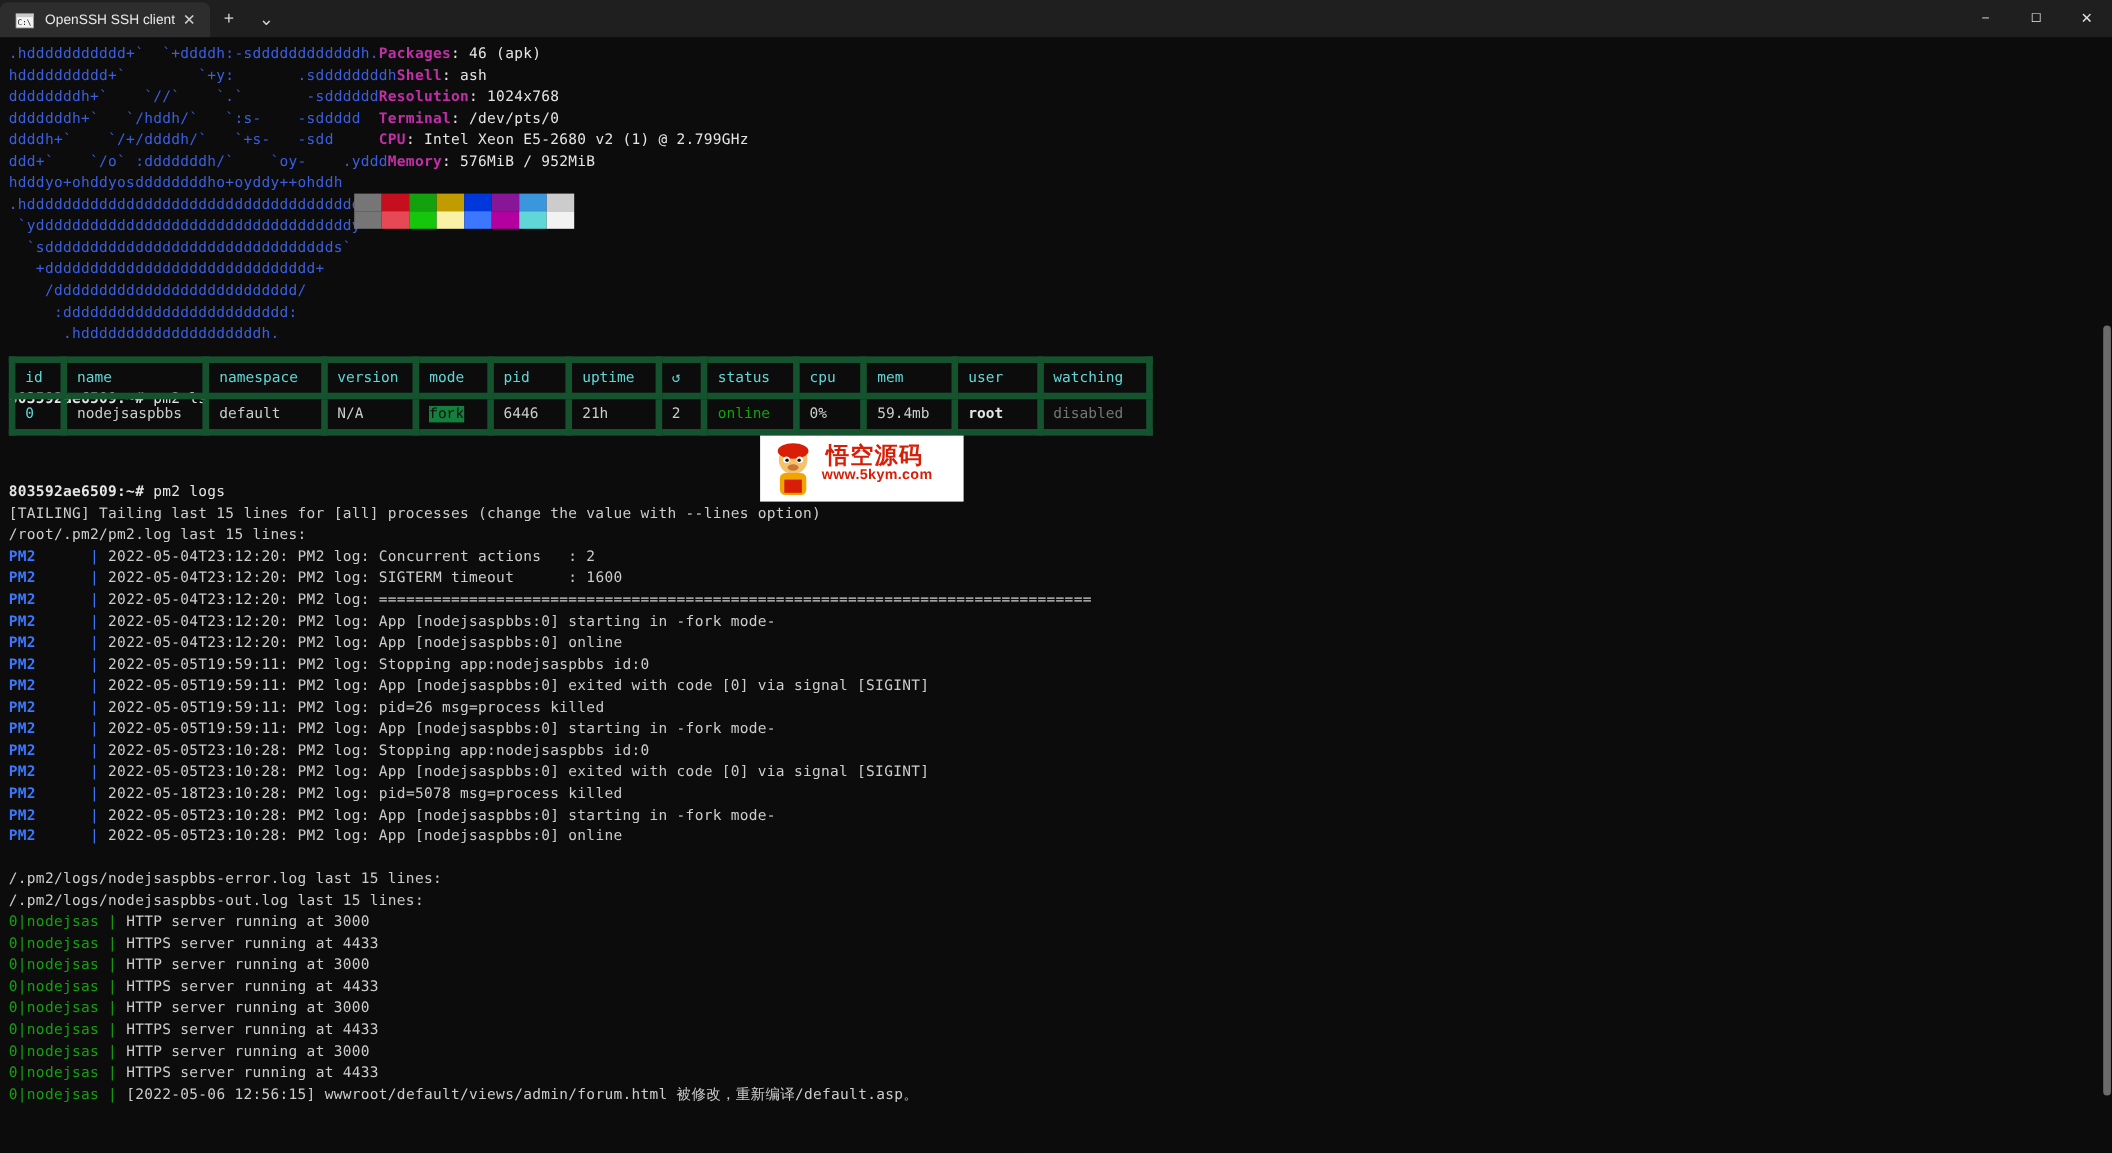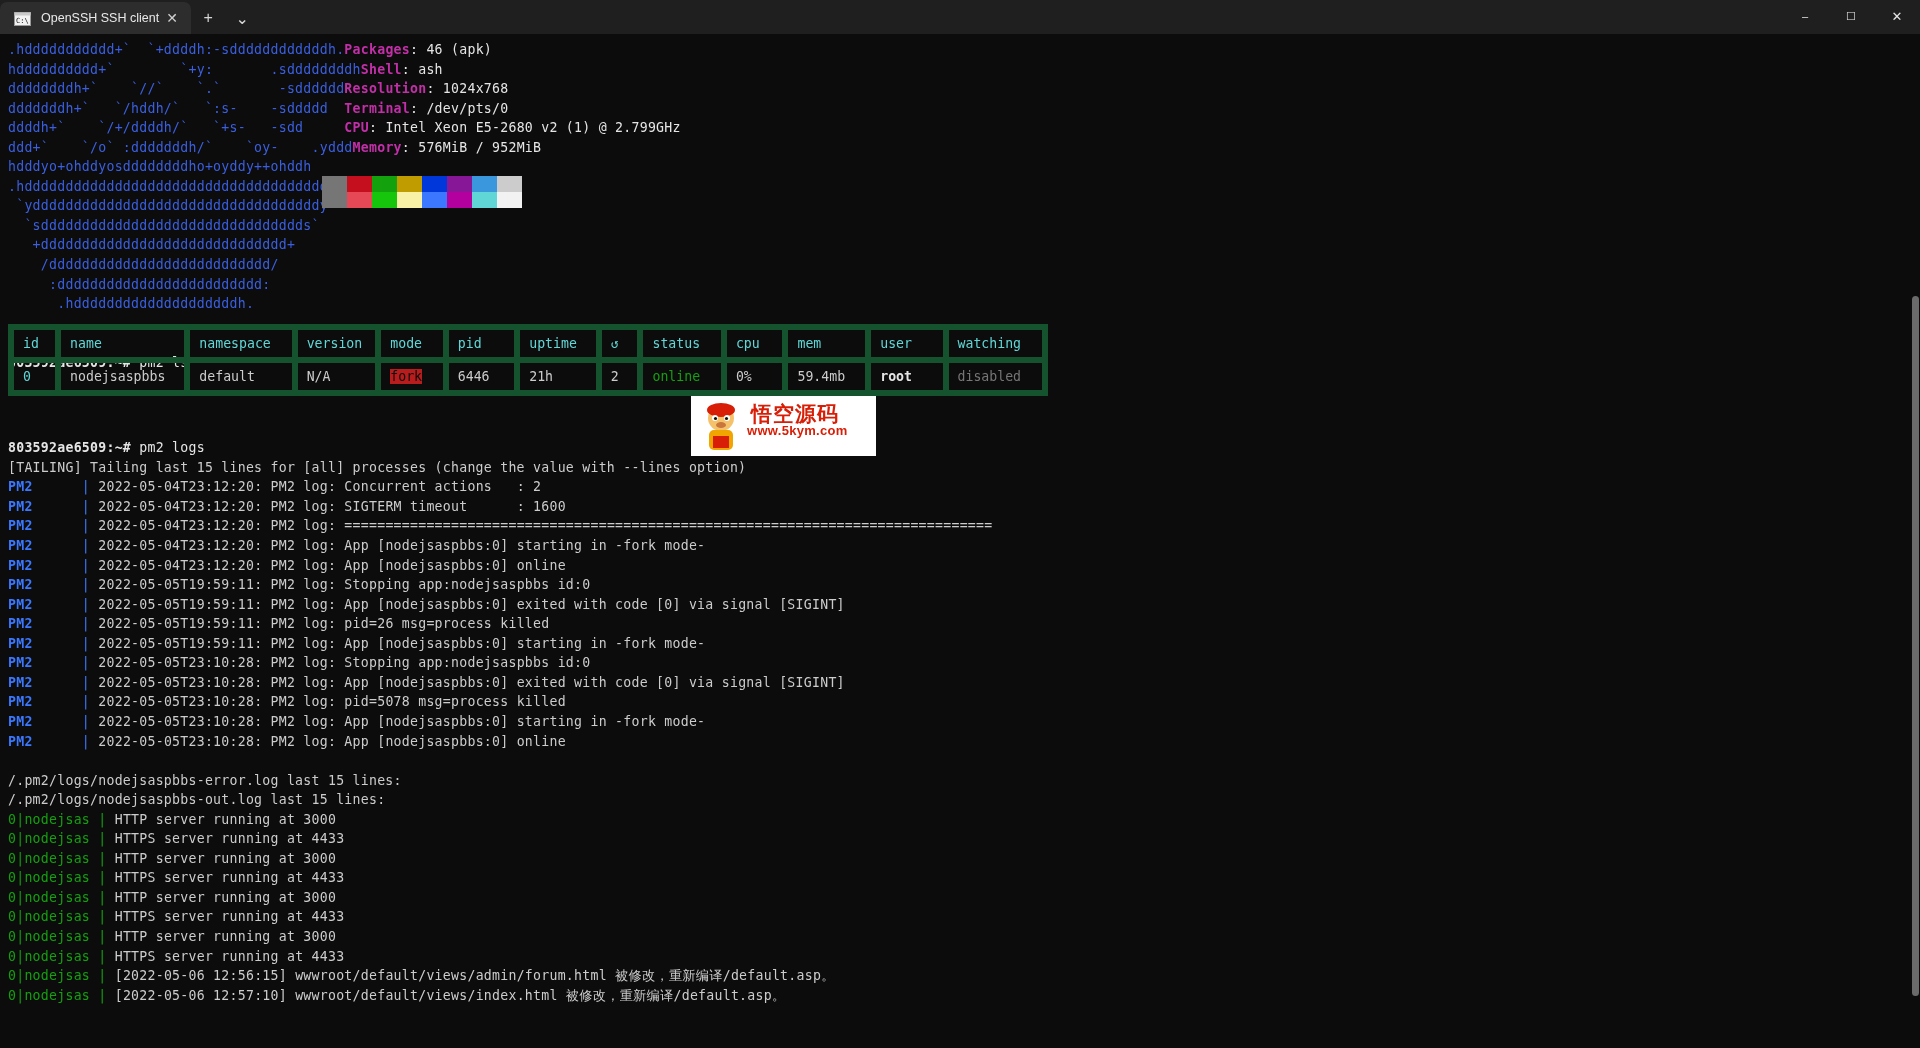"fork" .inv { background: #b91c1c -> #15803d; font-family: none -> Liberation Mono, monospace }
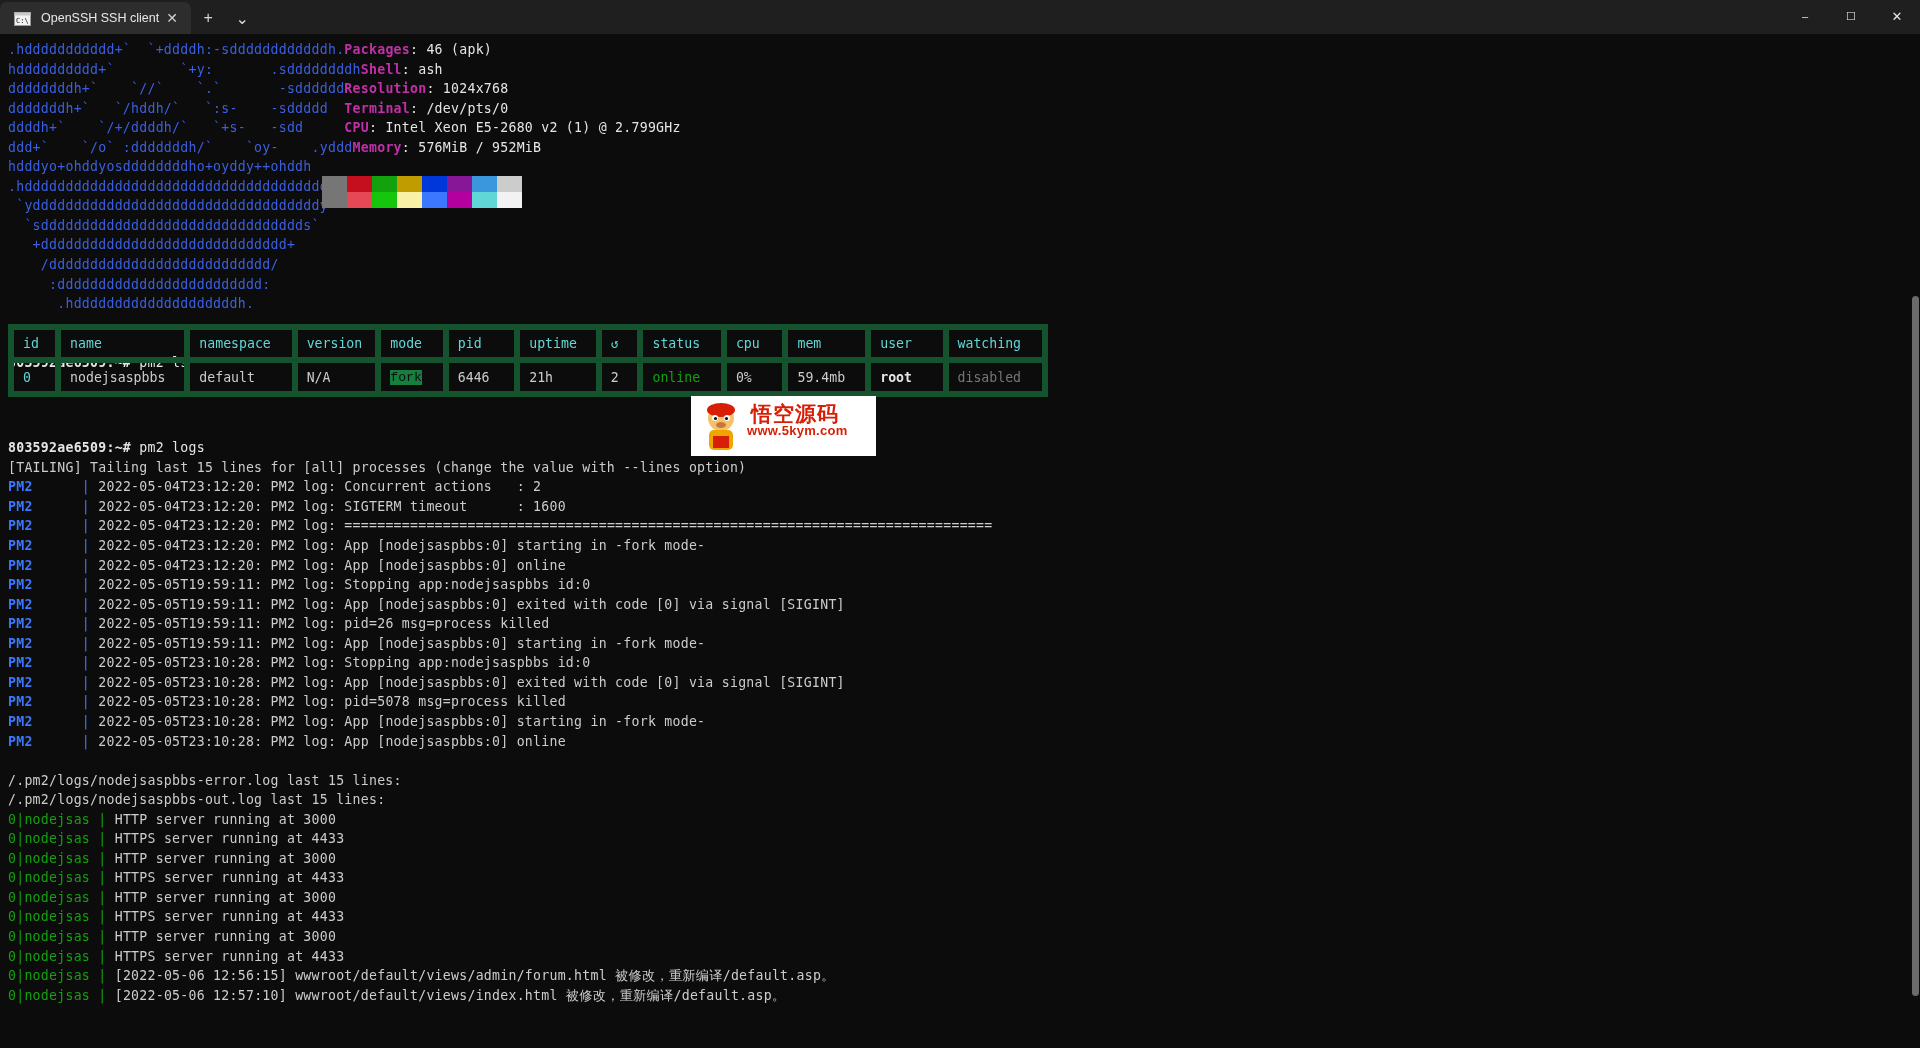"/root/.pm2/pm2.log last 15 lines:" pre.line { html: none -> <pre>/root/.pm2/pm2.log last 15 lines:</pre> }
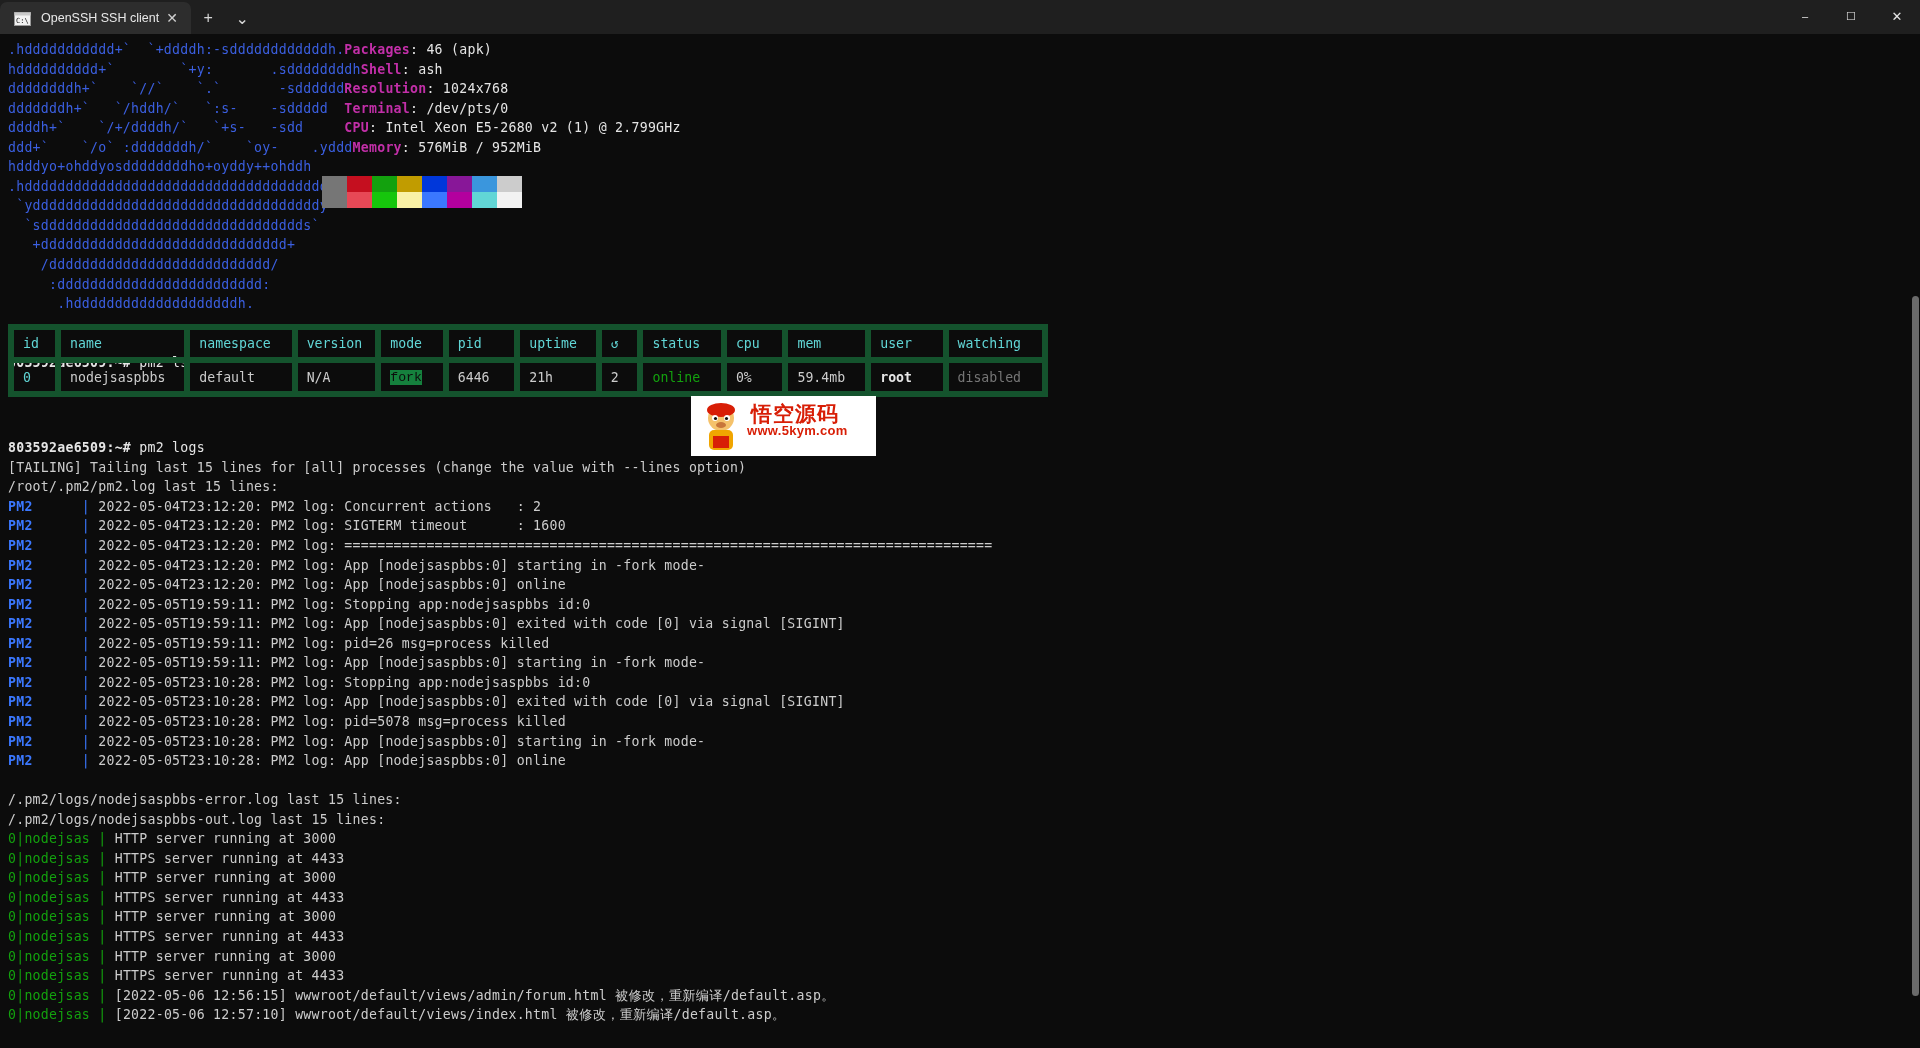"2022-05-05T23:10:28: PM2 log: pid=5078" span.c-grey { text: 2022-05-05T23:10:28 -> 2022-05-18T23:10:28 }
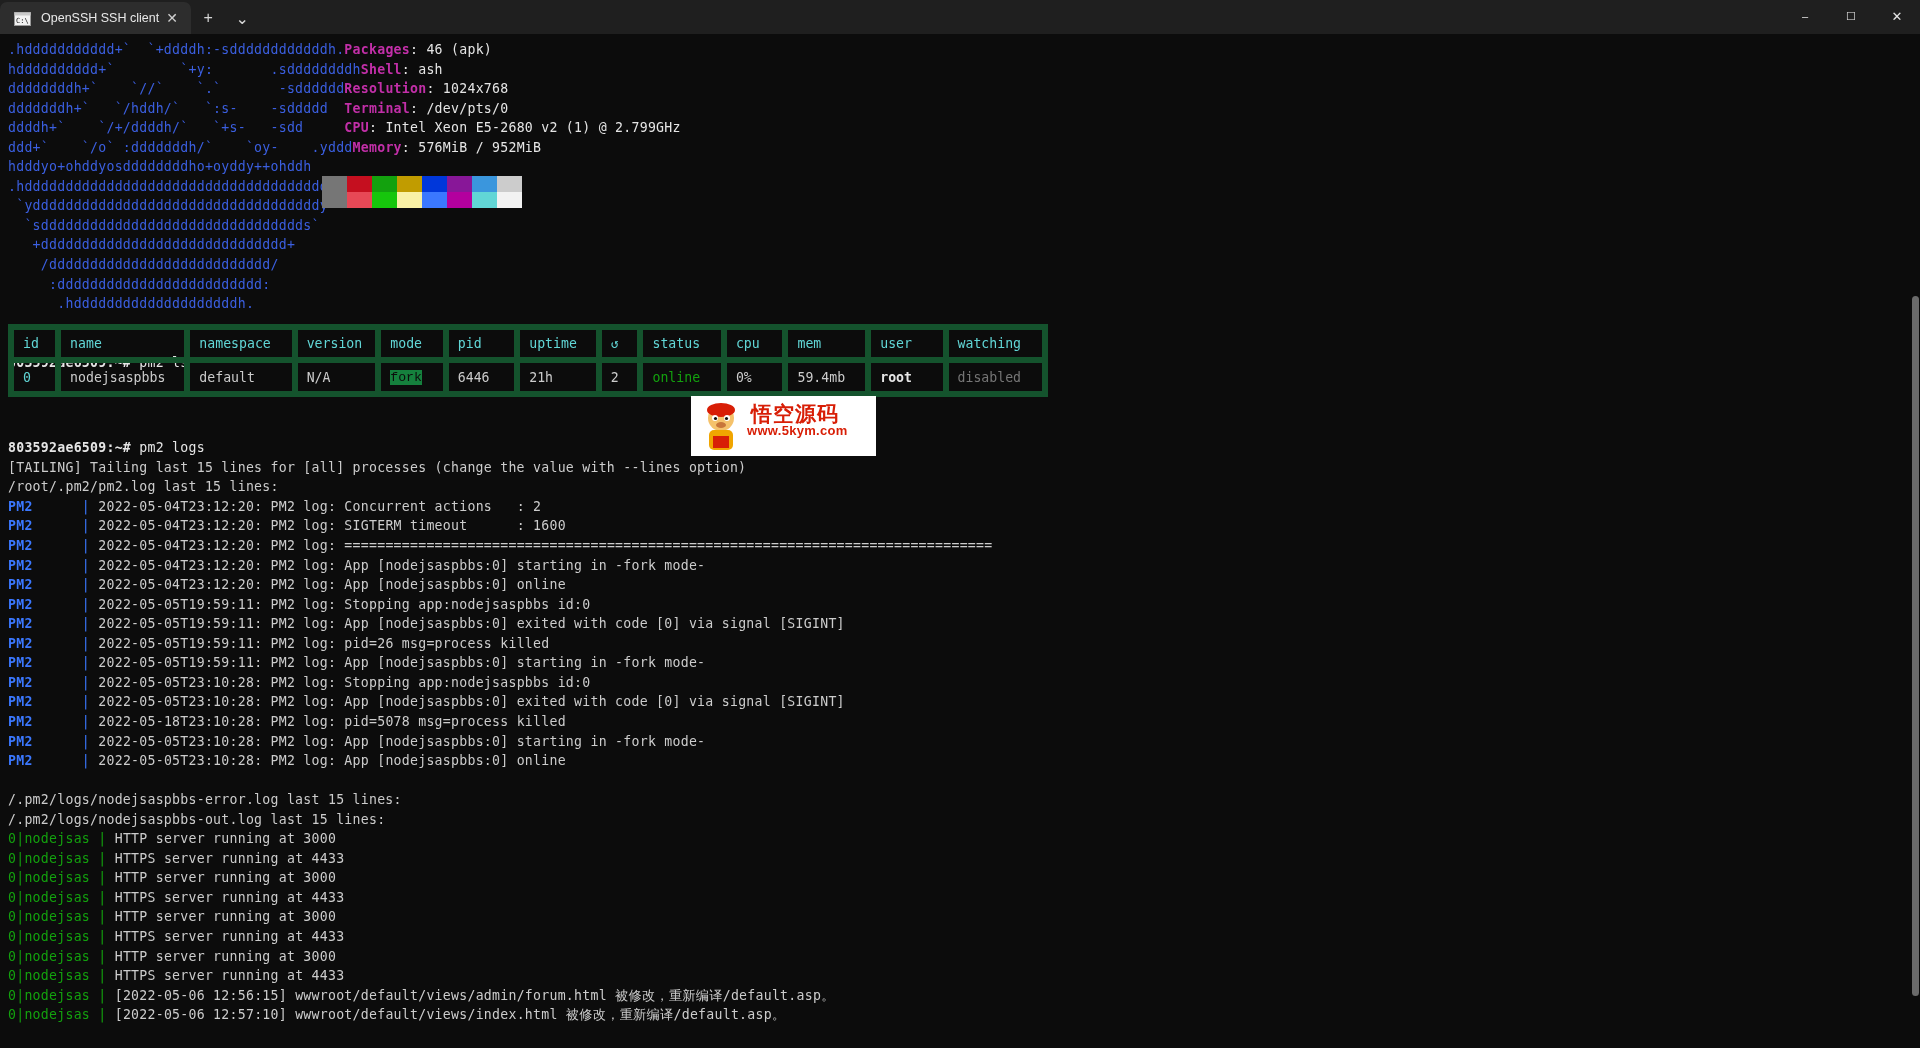"0|nodejsas | [2022-05-06 12:57:10]" pre.line { html: <pre><span>0|nodejsas</span><span> | </span><span>[2022-05-06 12:57:10] wwwroot/default/views/index.html 被修改，重新编译/default.asp。</span></pre> -> none }
